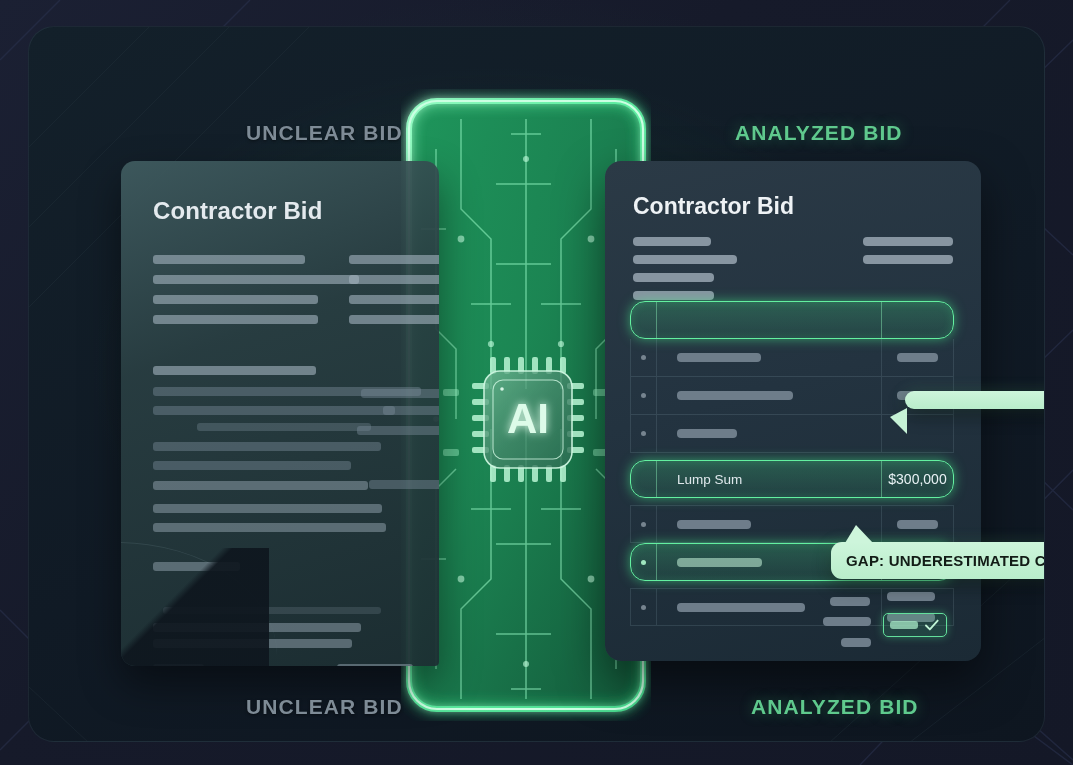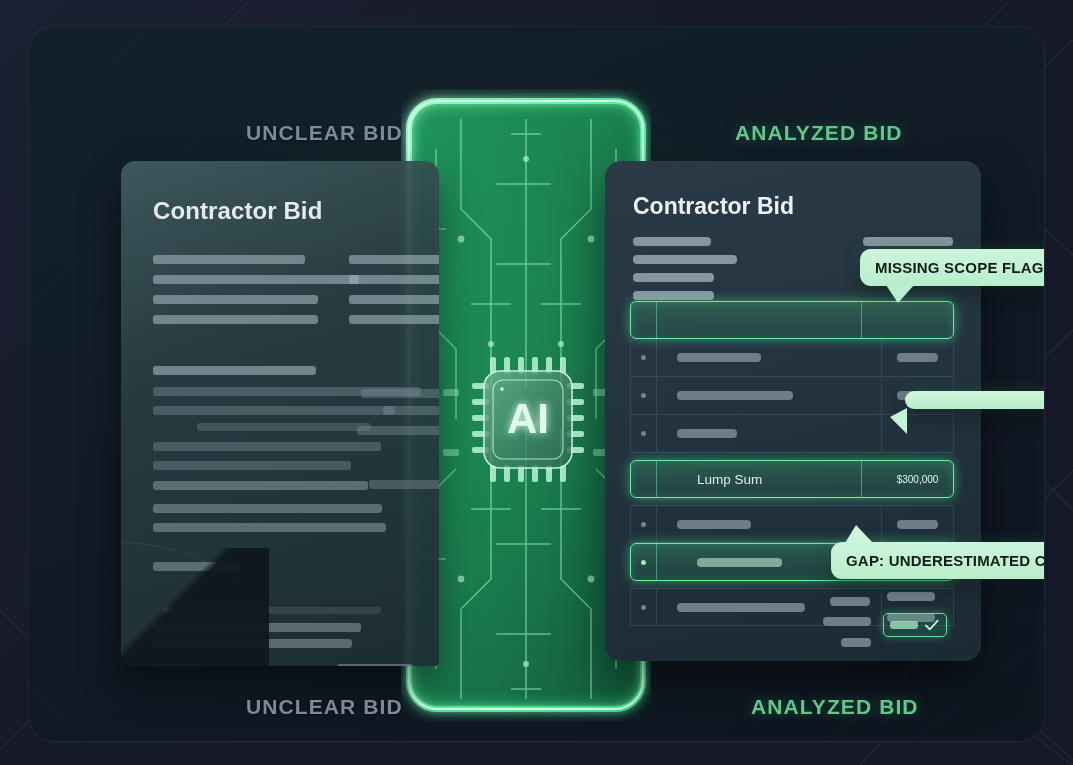"MISSING SCOPE FLAG" div.callout { html: <div> <span>MISSING SCOPE FLAG</span> <span></span> </div> -> none }
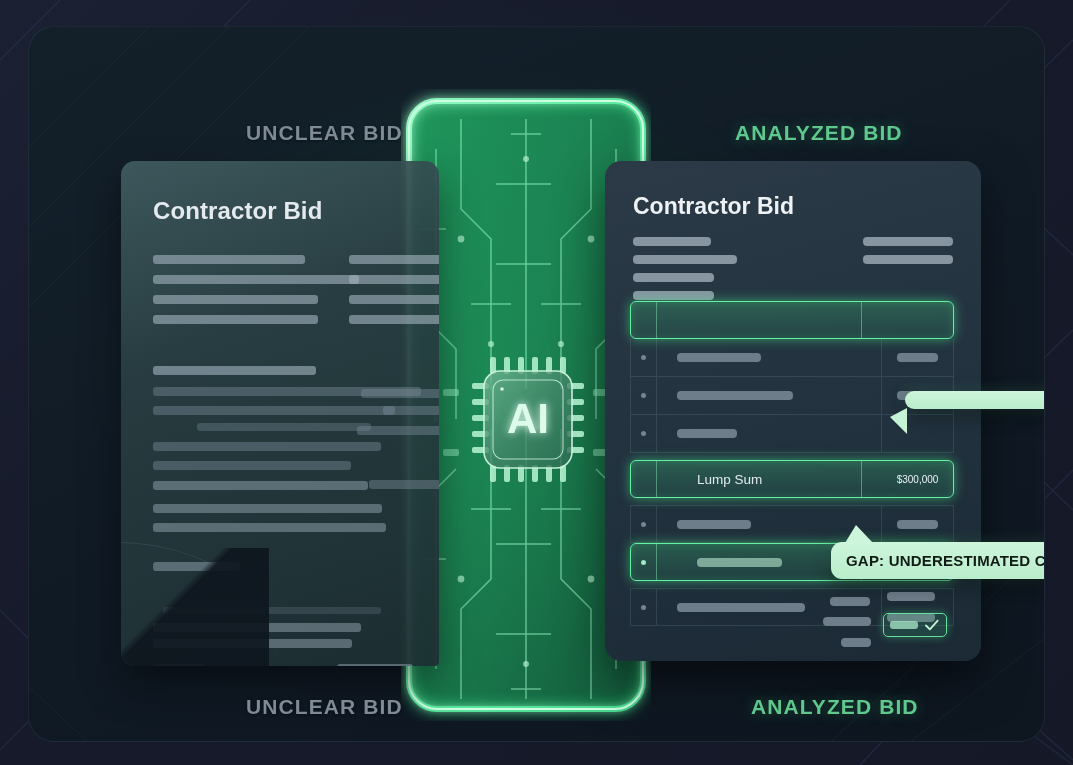"Lump Sum" .hl { border-radius: 6px -> 15px; gap: 20px -> none }
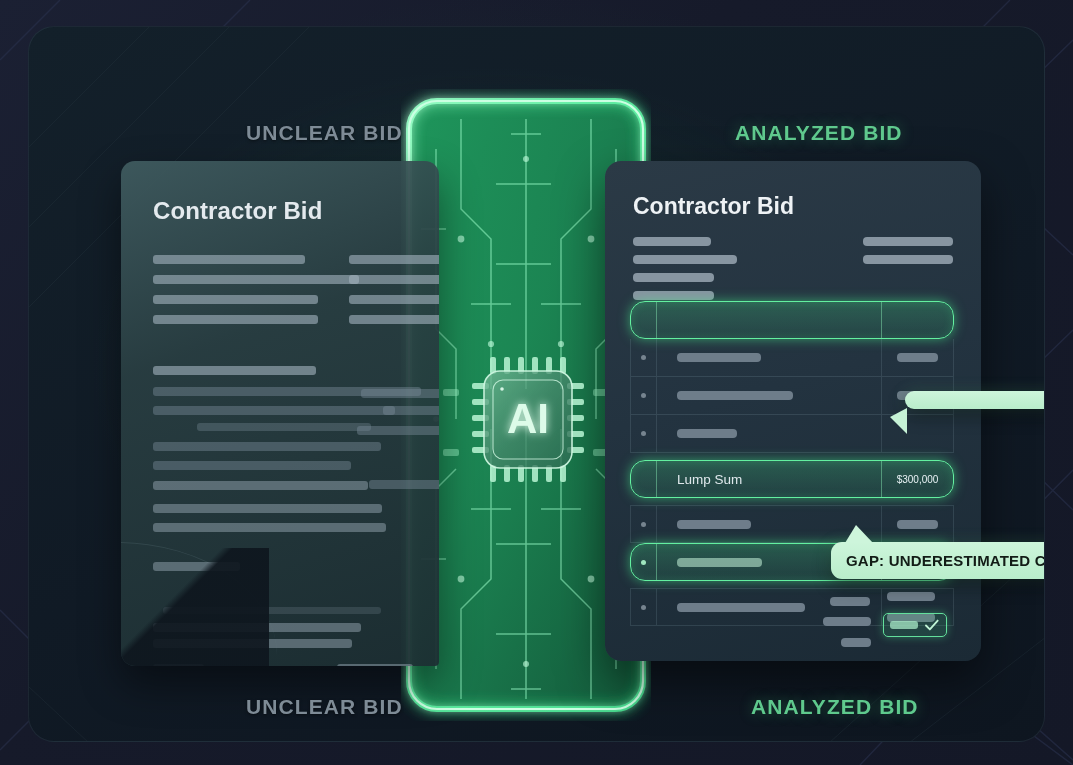"$300,000" .lump-amt { font-size: 10px -> 14px }
